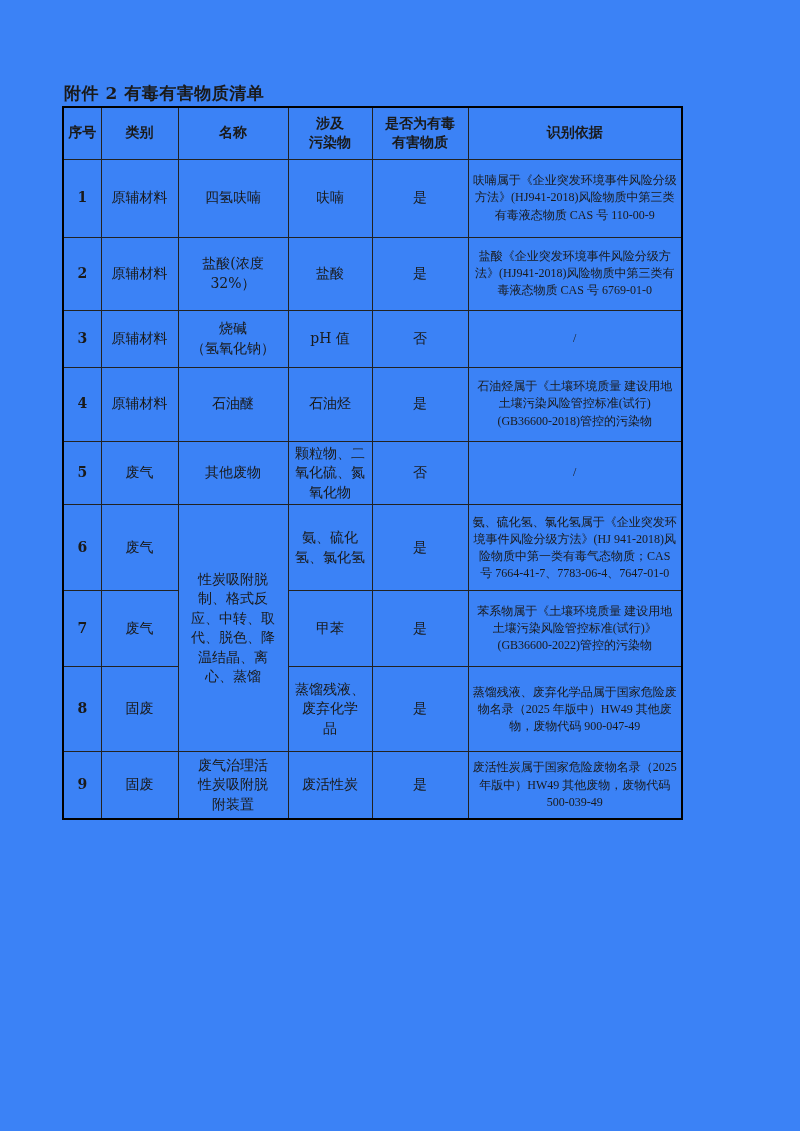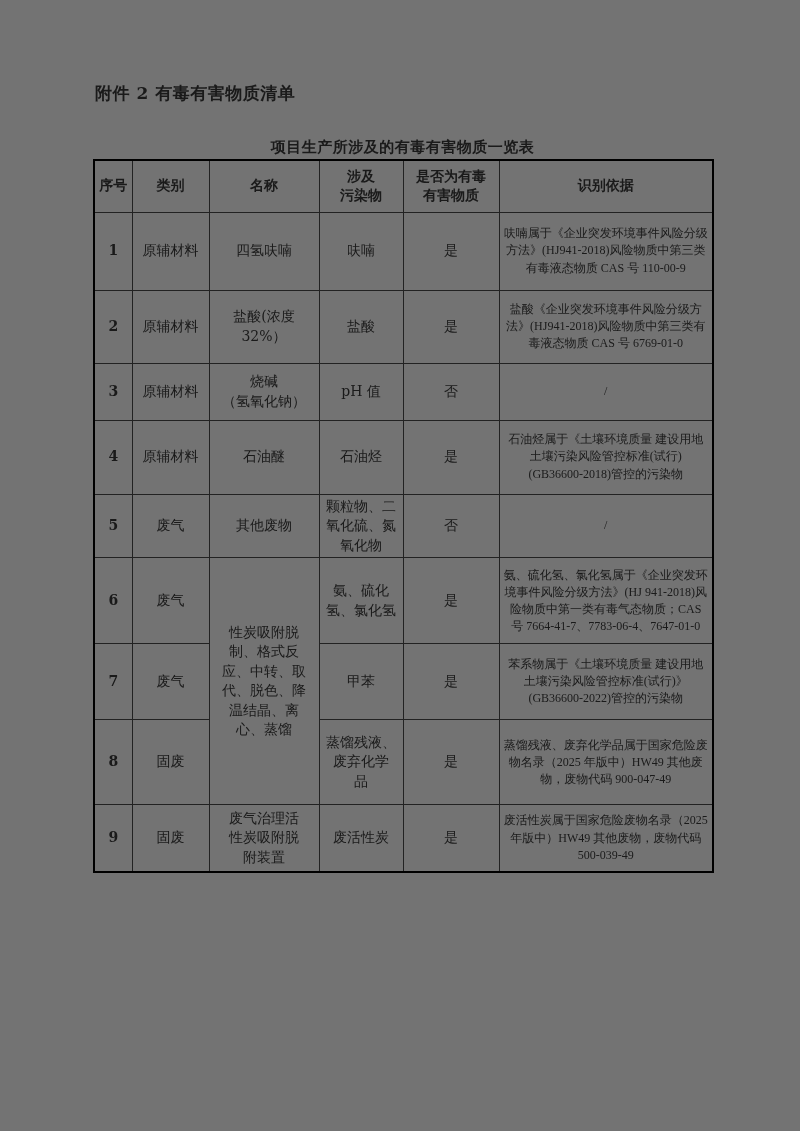"附件 2 有毒有害物质清单" .page { background: #737373 -> #3b82f6; padding: 82px 0 0 93px -> 82px 0 0 62px }
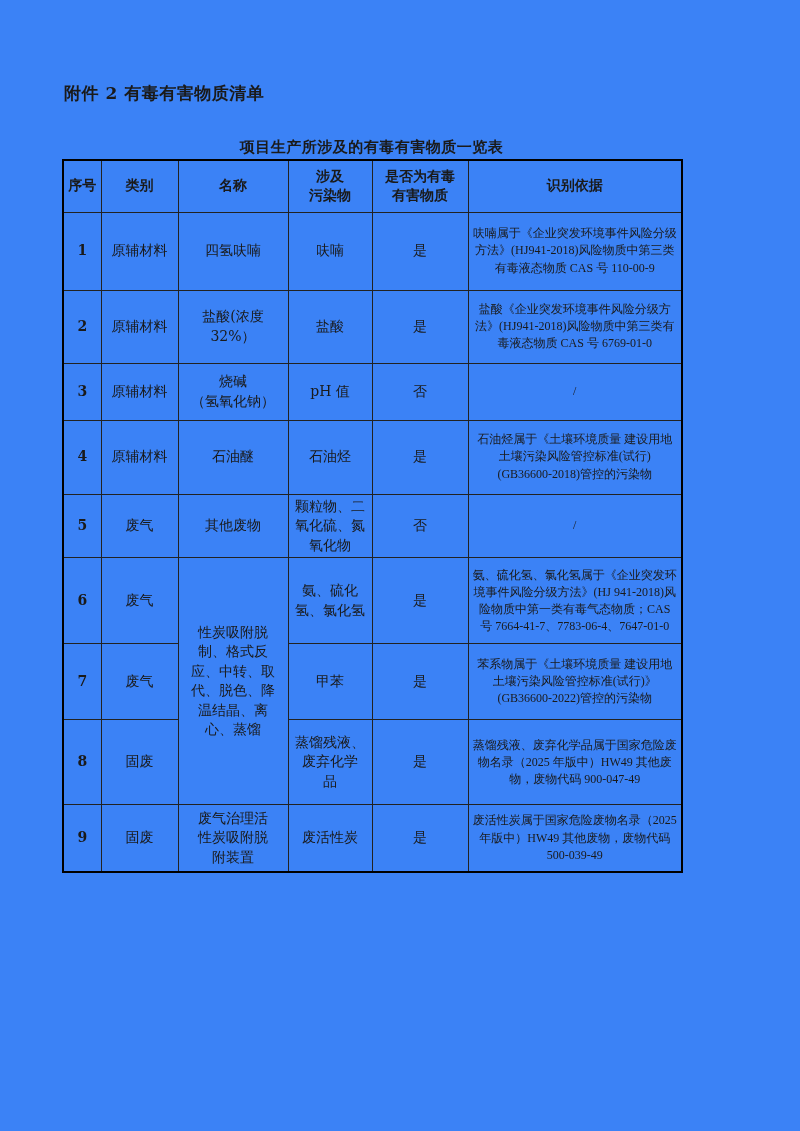"项目生产所涉及的有毒有害物质一览表" div.caption { html: <div>项目生产所涉及的有毒有害物质一览表</div> -> none }
